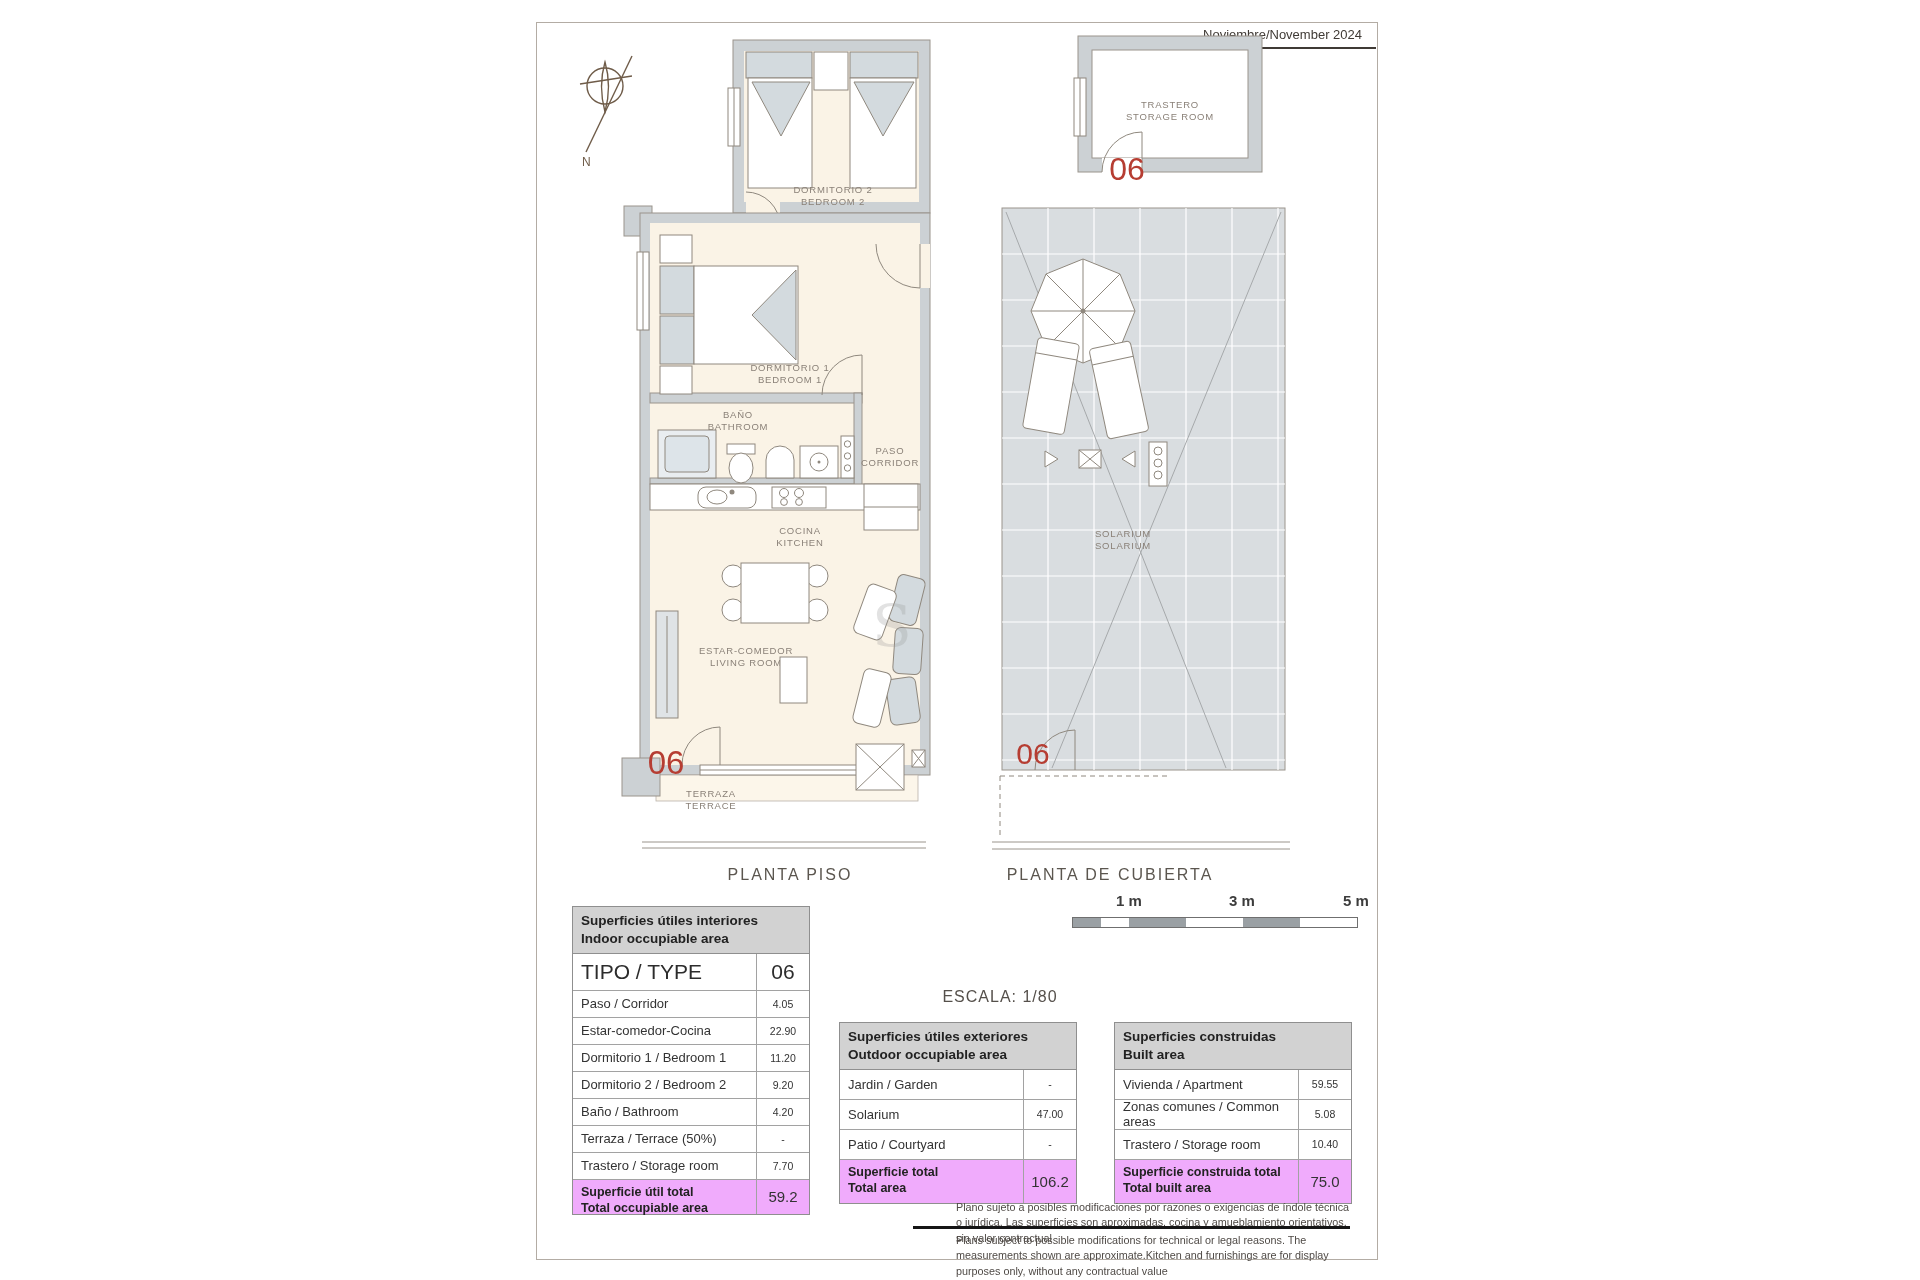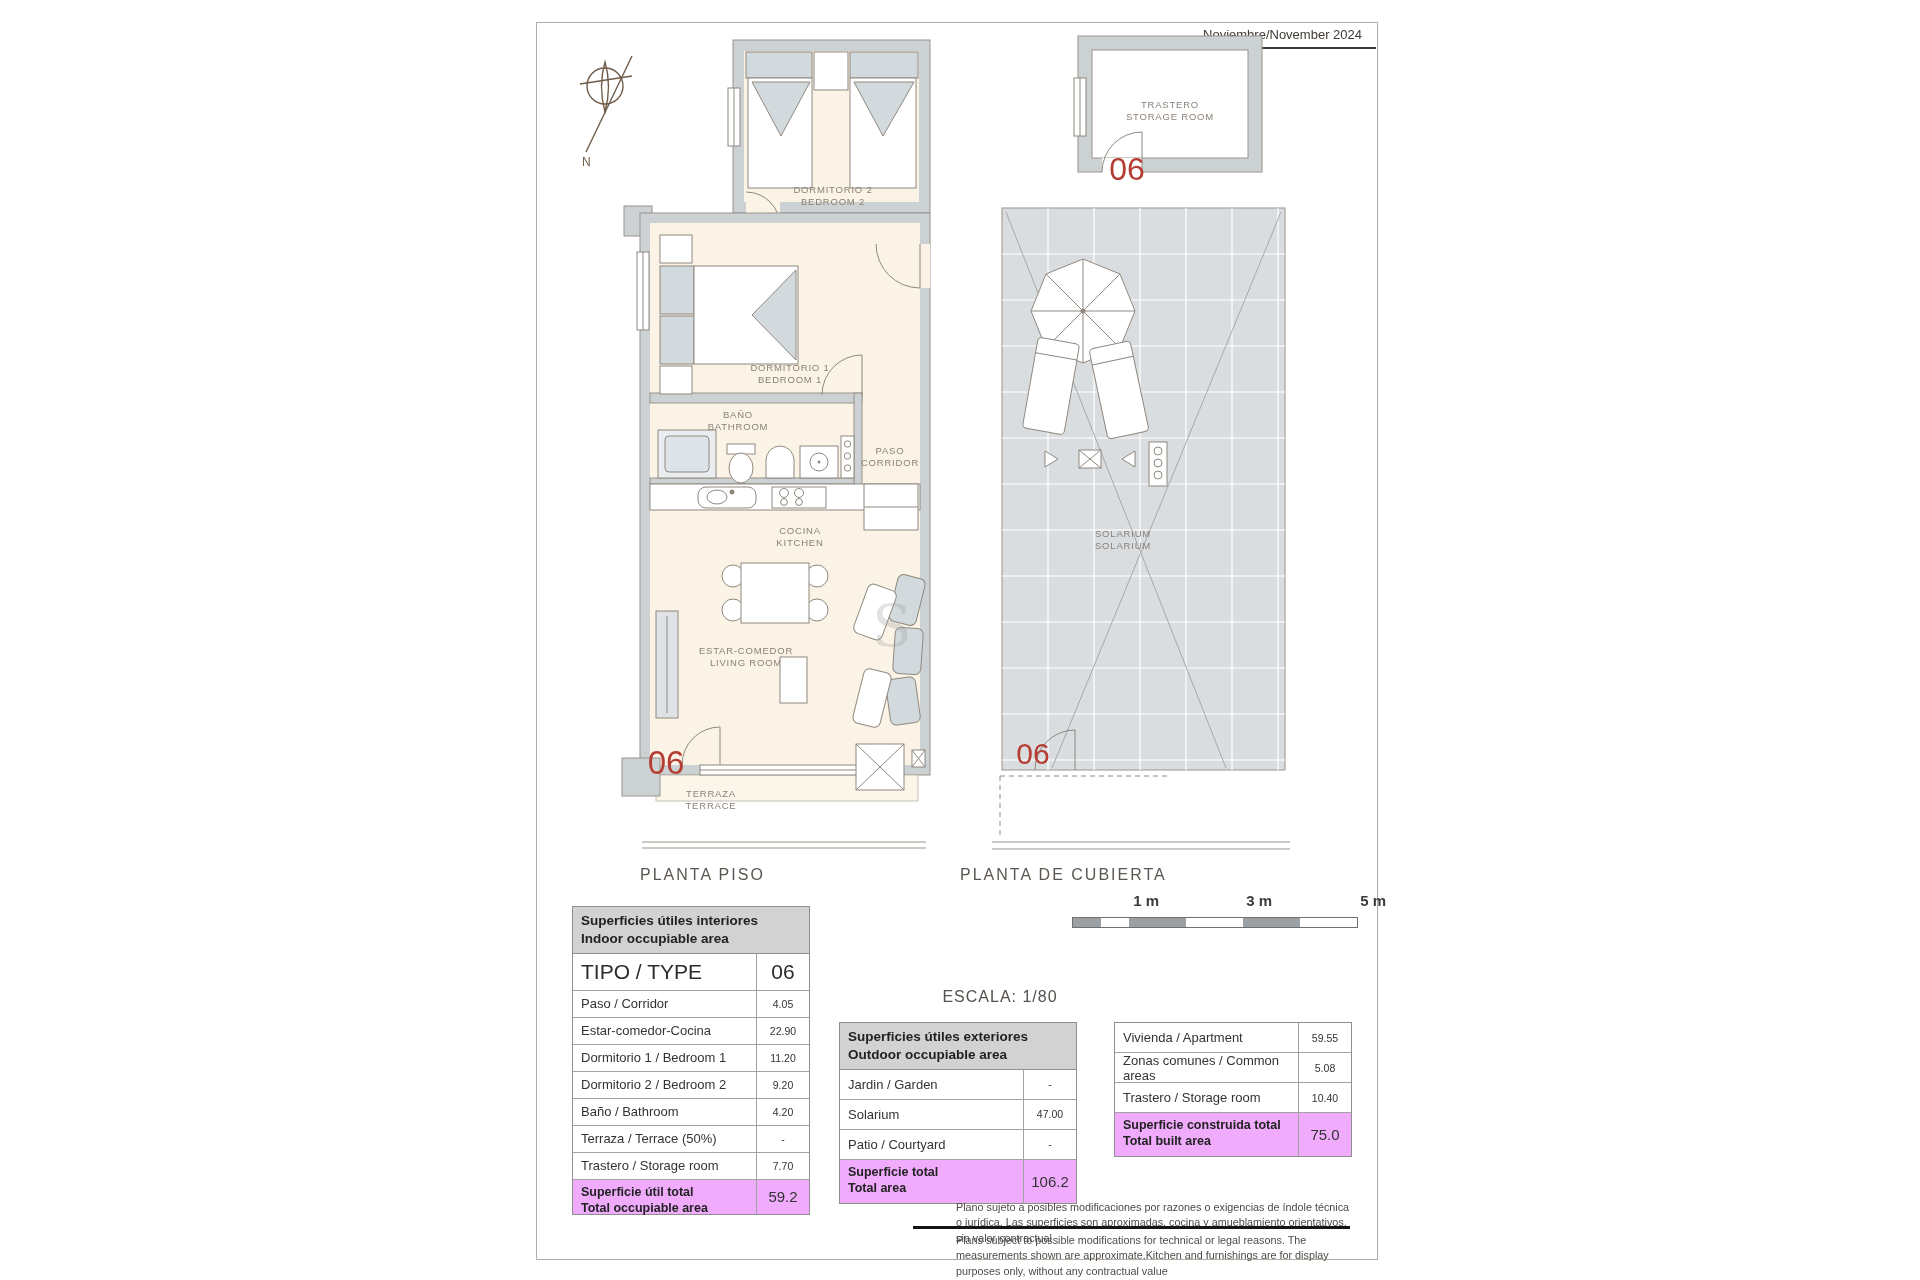"PLANTA PISO" .plan-caption { text-align: left -> center }
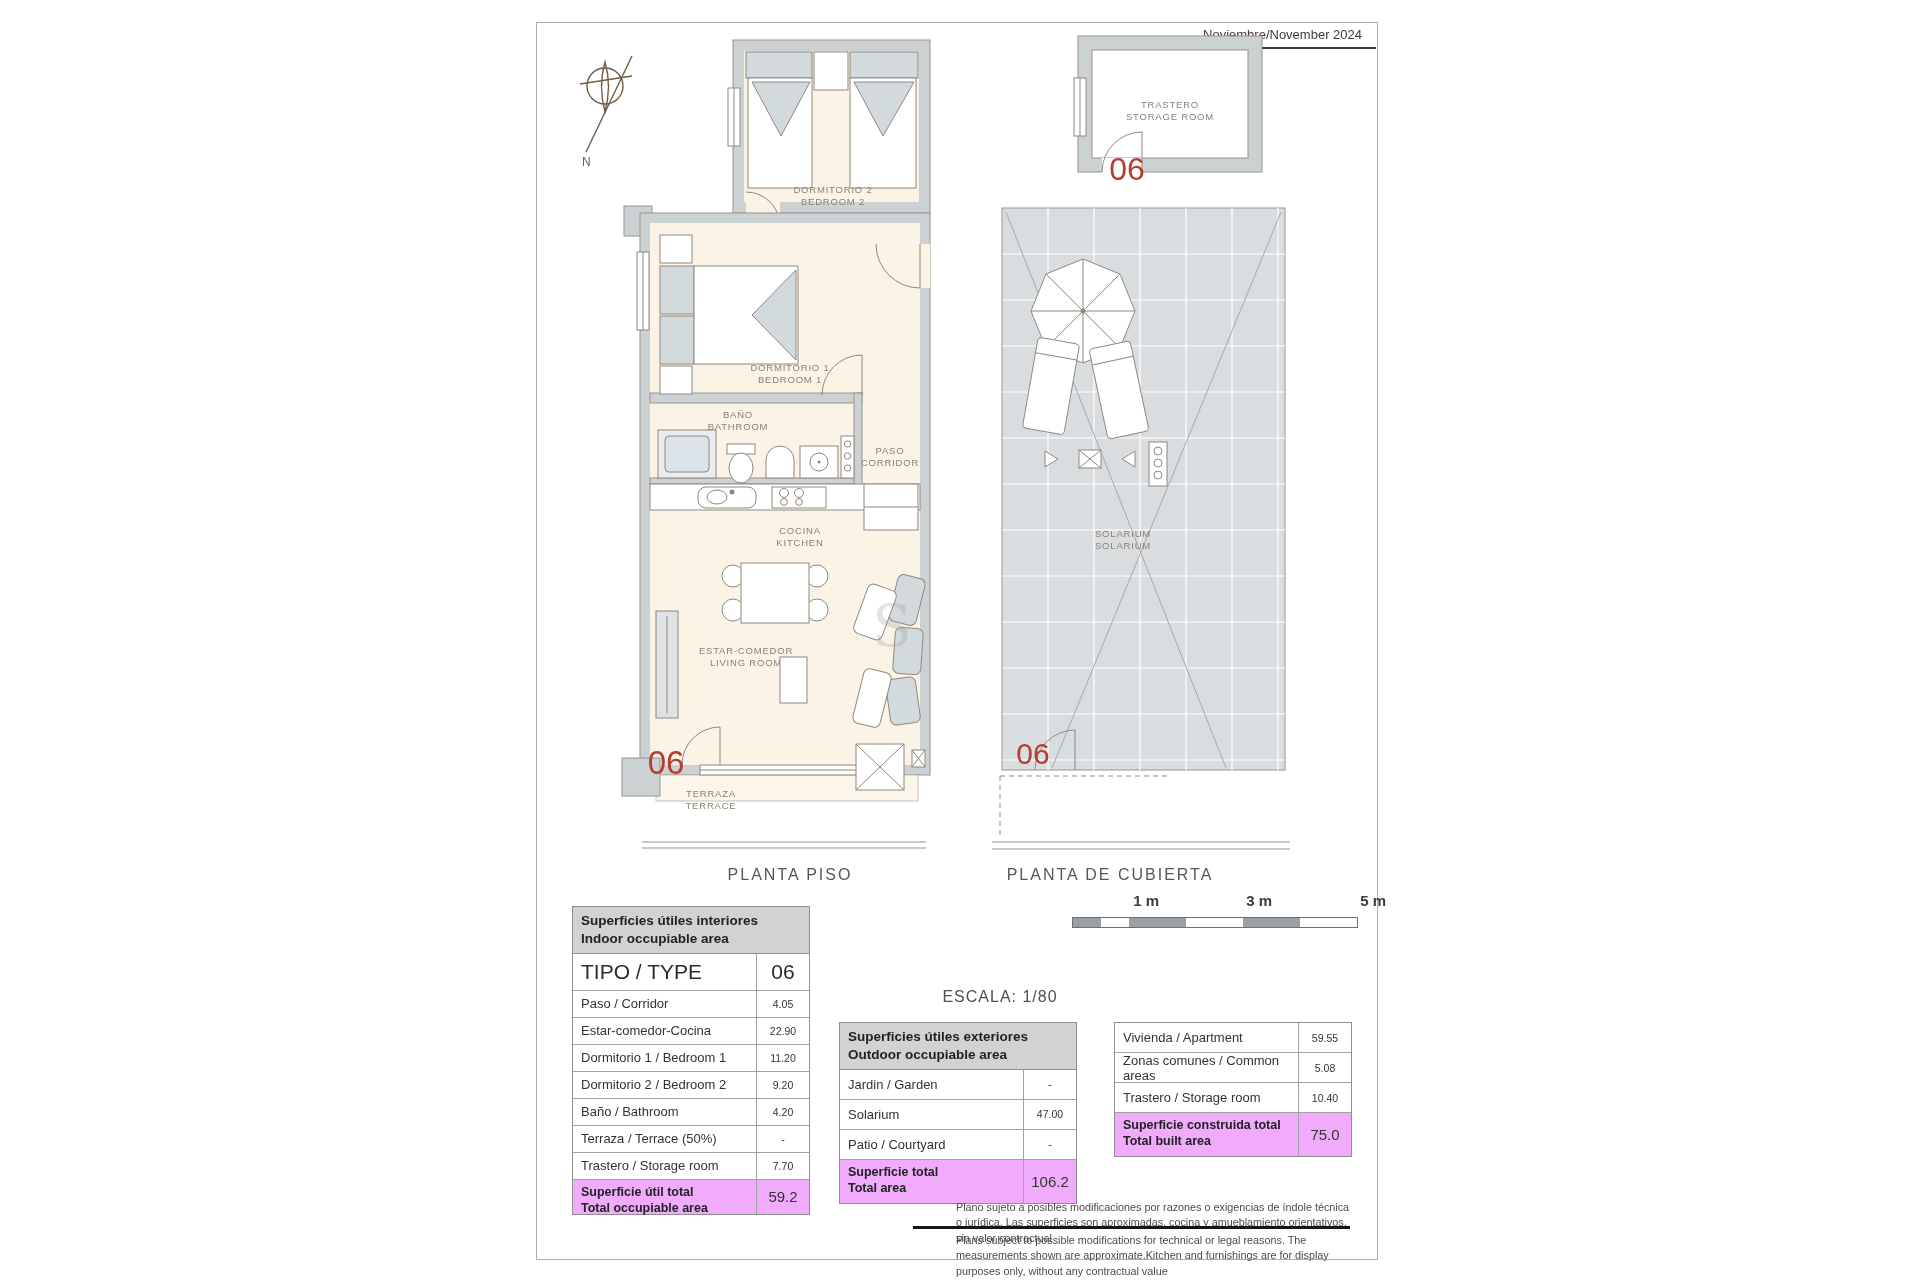"1 m" .sb-label { text-align: right -> center }
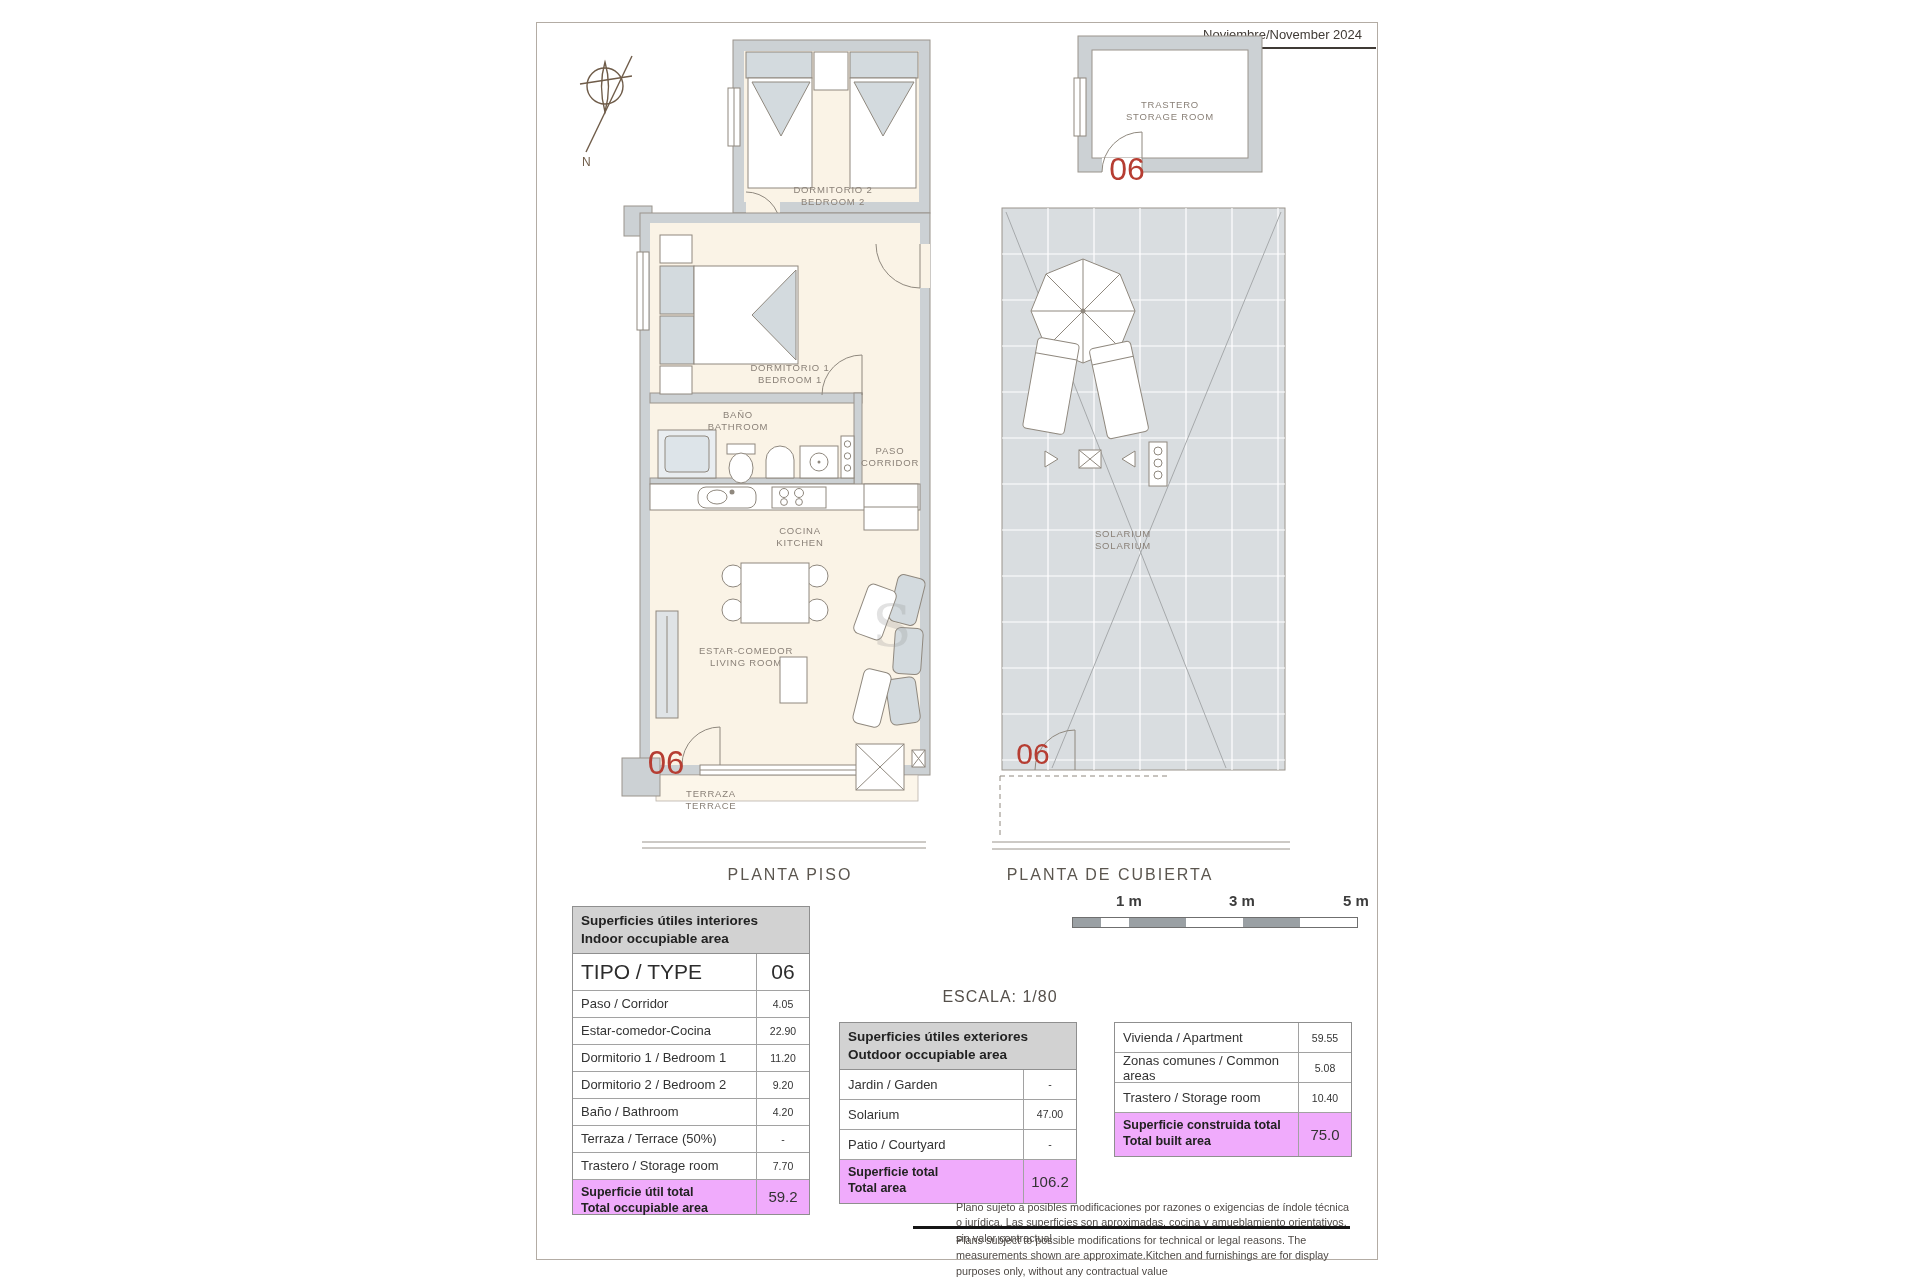"Superficies construidas" div.tbl-header { html: none -> <div> <div>Superficies construidas</div> <div>Built area</div> </div> }
